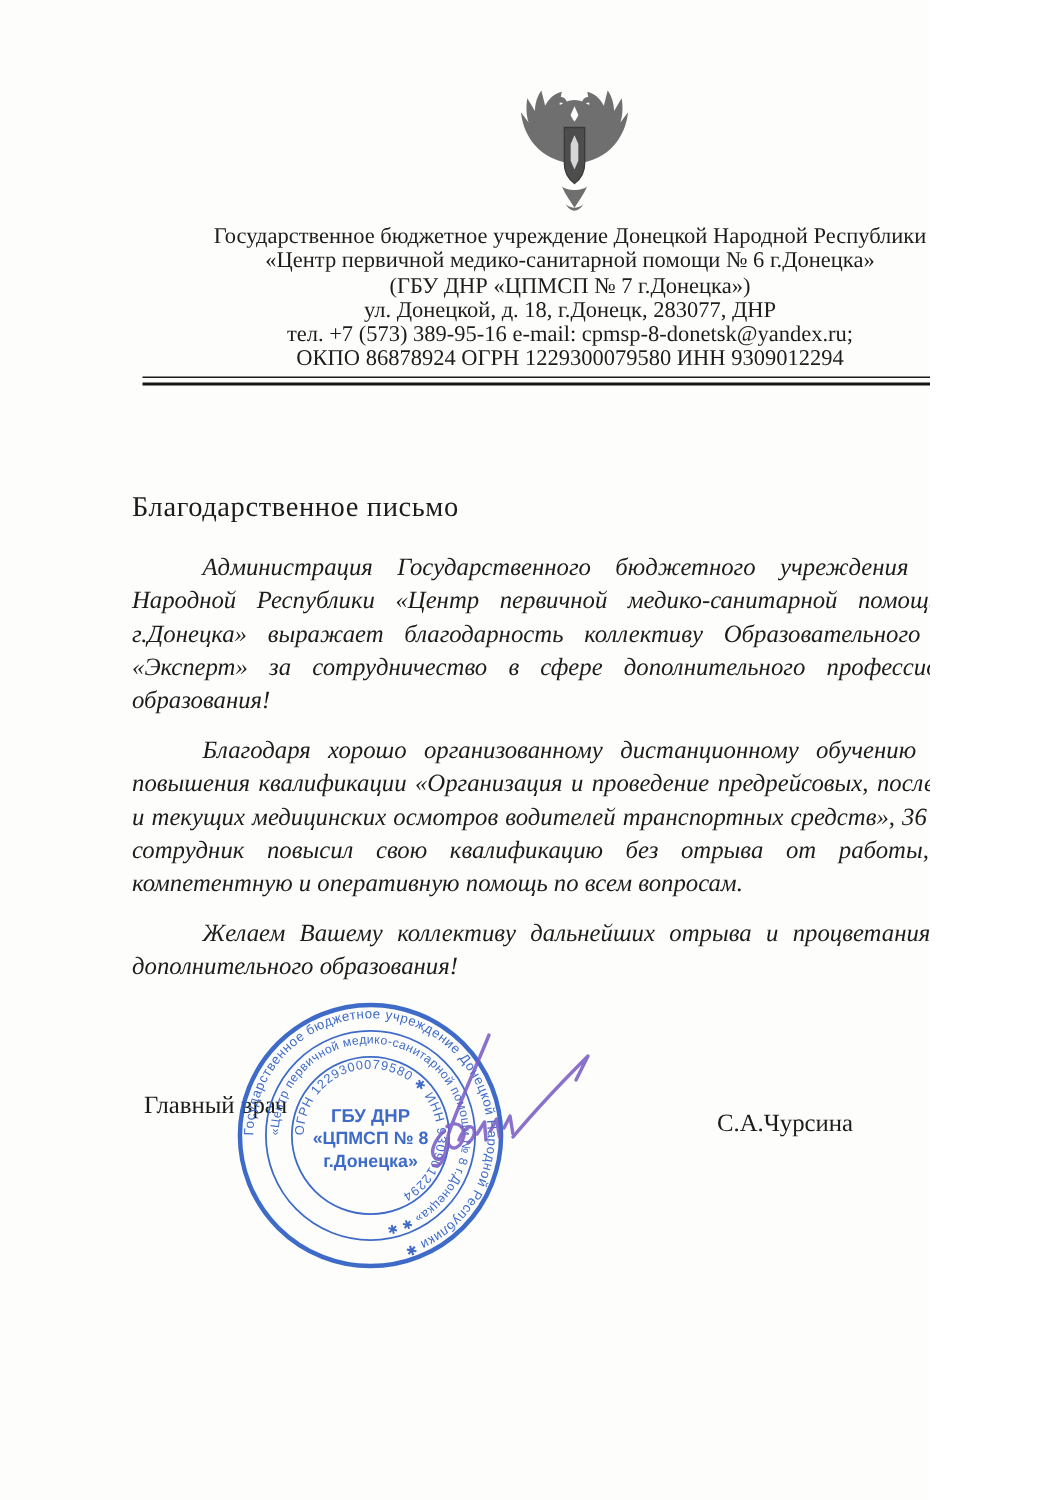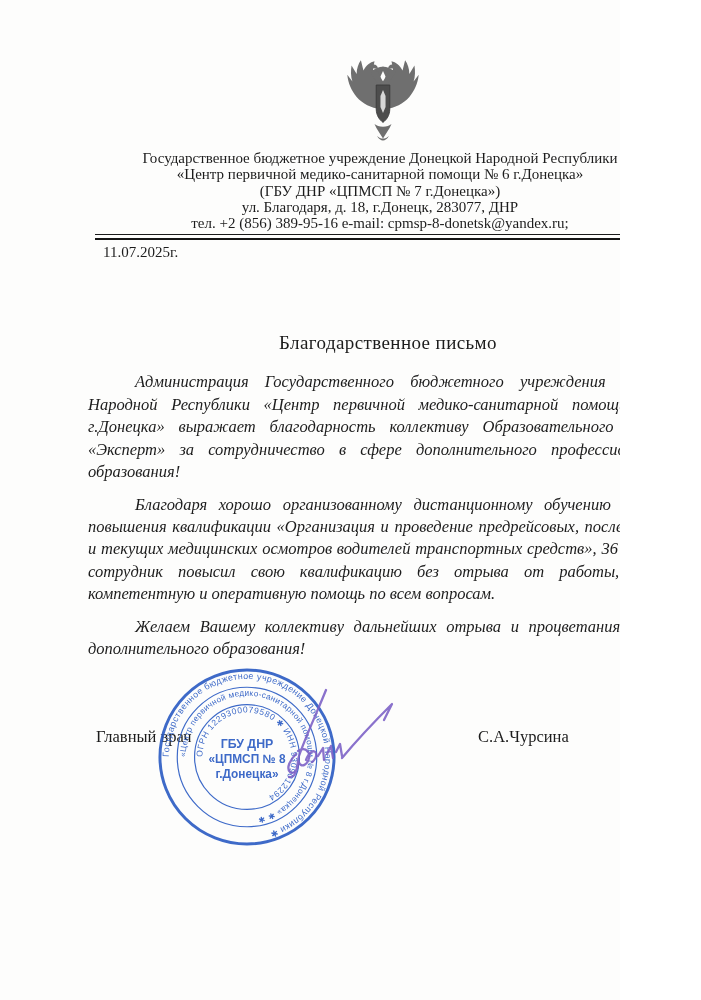"ул. Благодаря, д. 18, г.Донецк," div { text: Благодаря -> Донецкой }
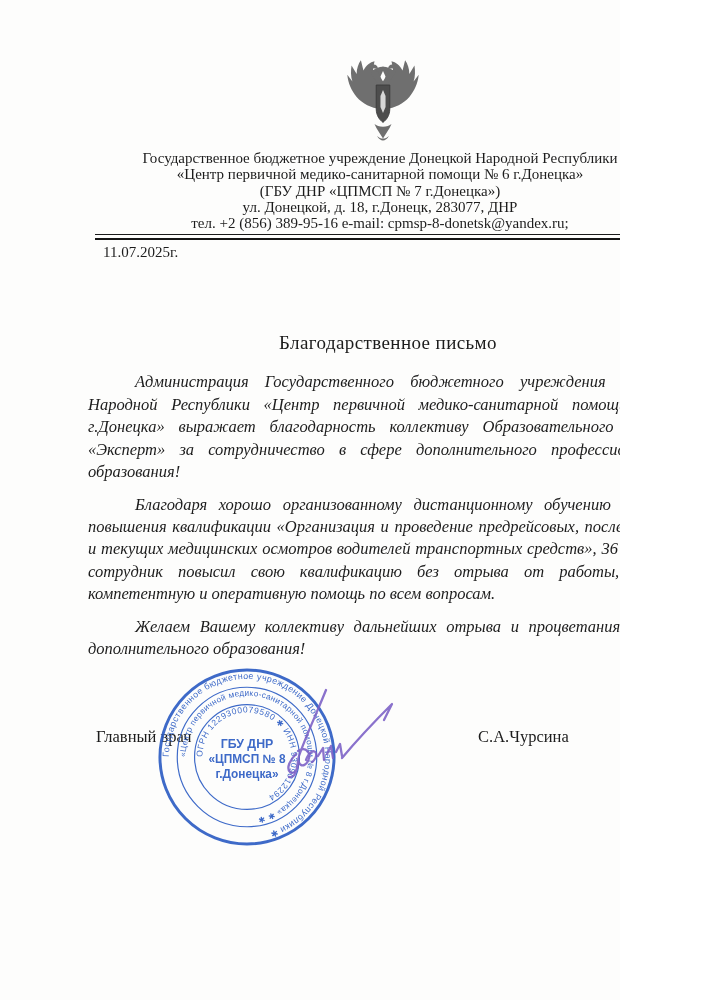"тел. +2 (856) 389-95-16 e-mail:" div { text: +2 (856 -> +7 (573 }
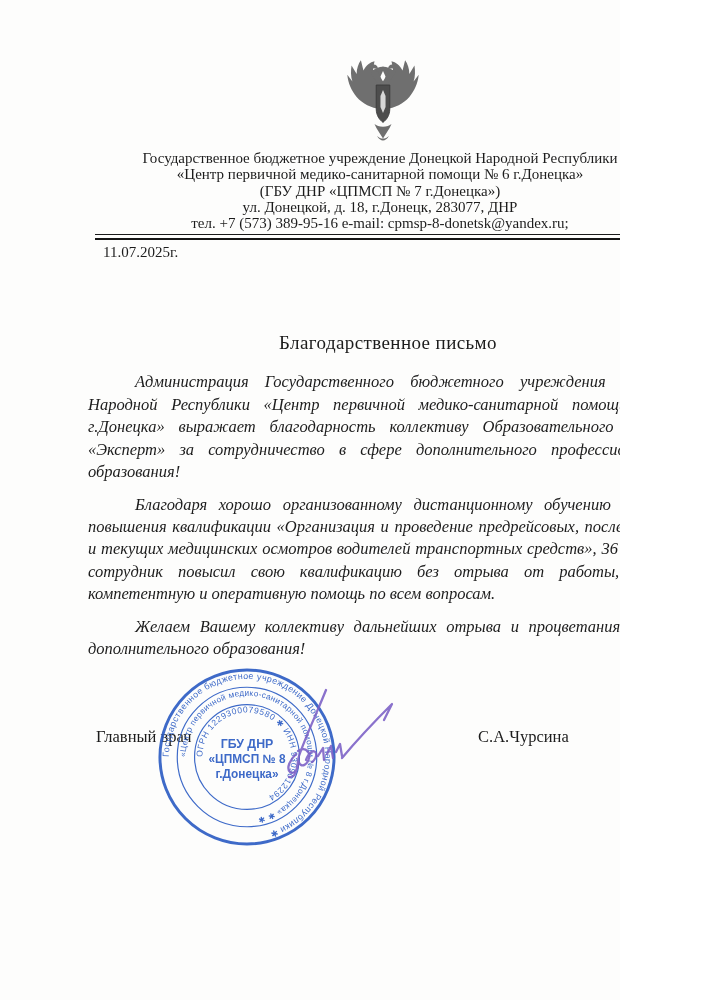"ОКПО 86878924 ОГРН 1229300079580 ИНН" div { html: none -> <div>ОКПО 86878924 ОГРН 1229300079580 ИНН 9309012294</div> }
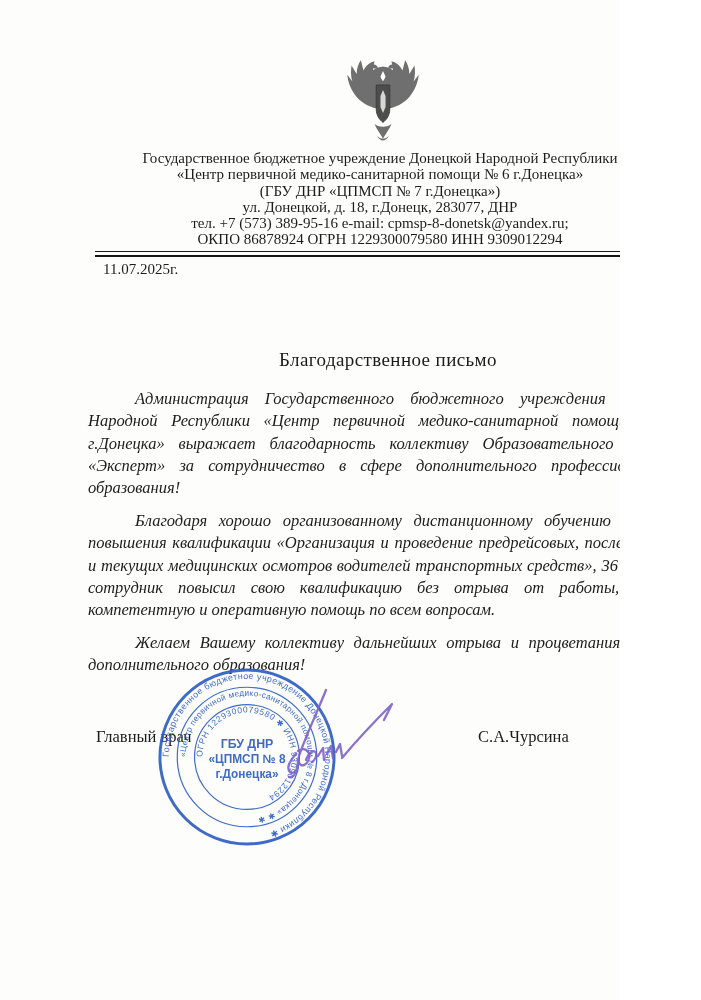"11.07.2025г." div.date { html: <div>11.07.2025г.</div> -> none }
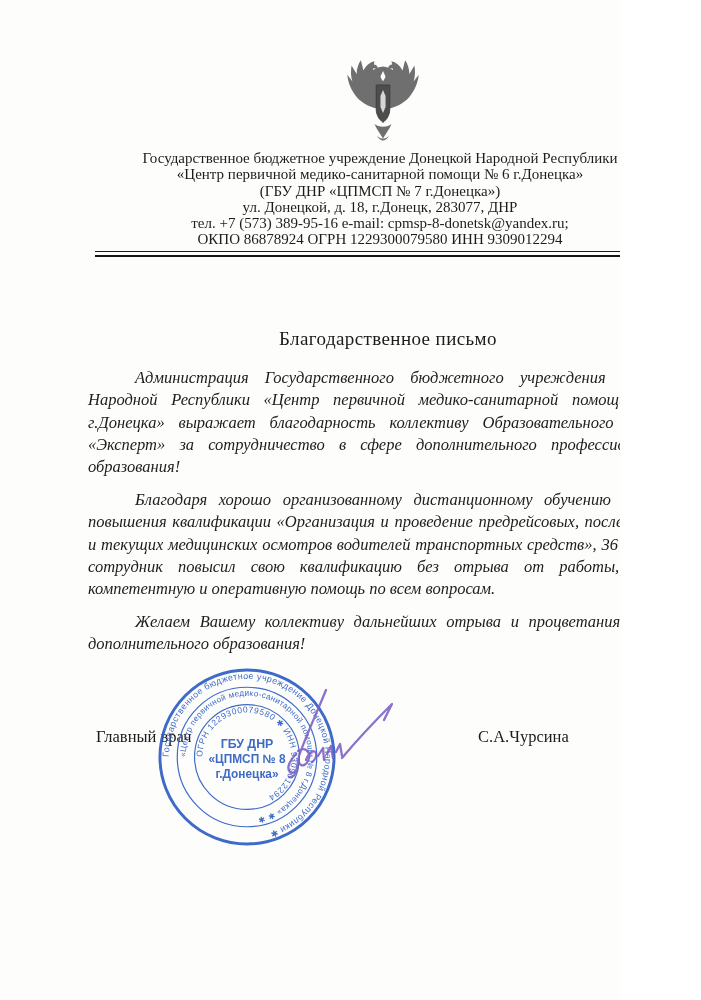"Благодарственное письмо" .title { text-align: center -> none }
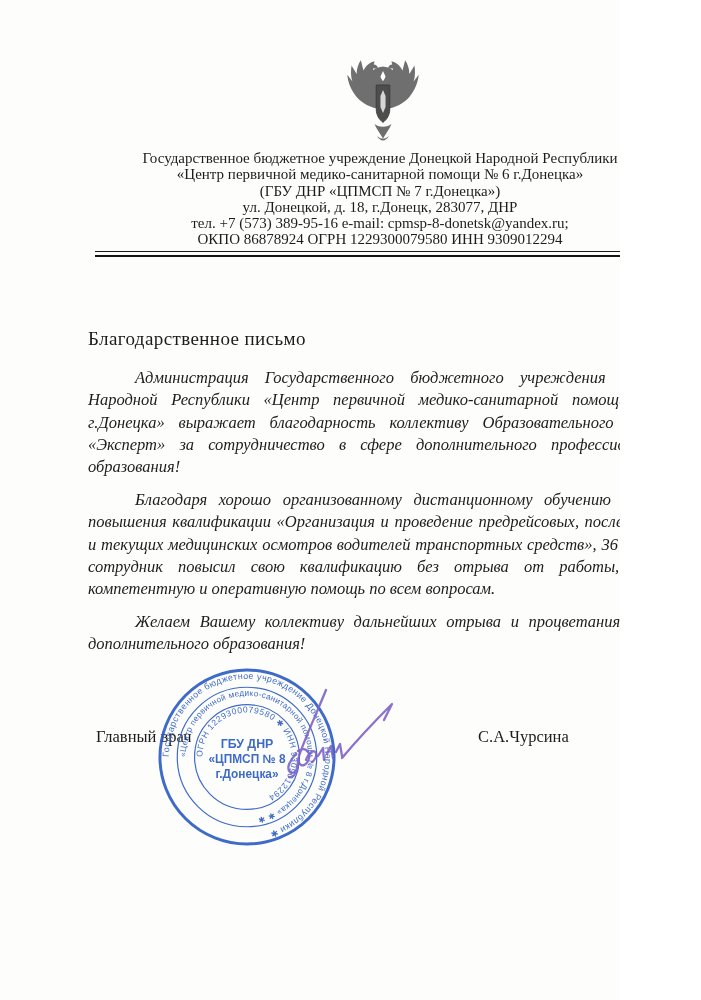"С.А.Чурсина" .sig-name { top: 67px -> 79px }
